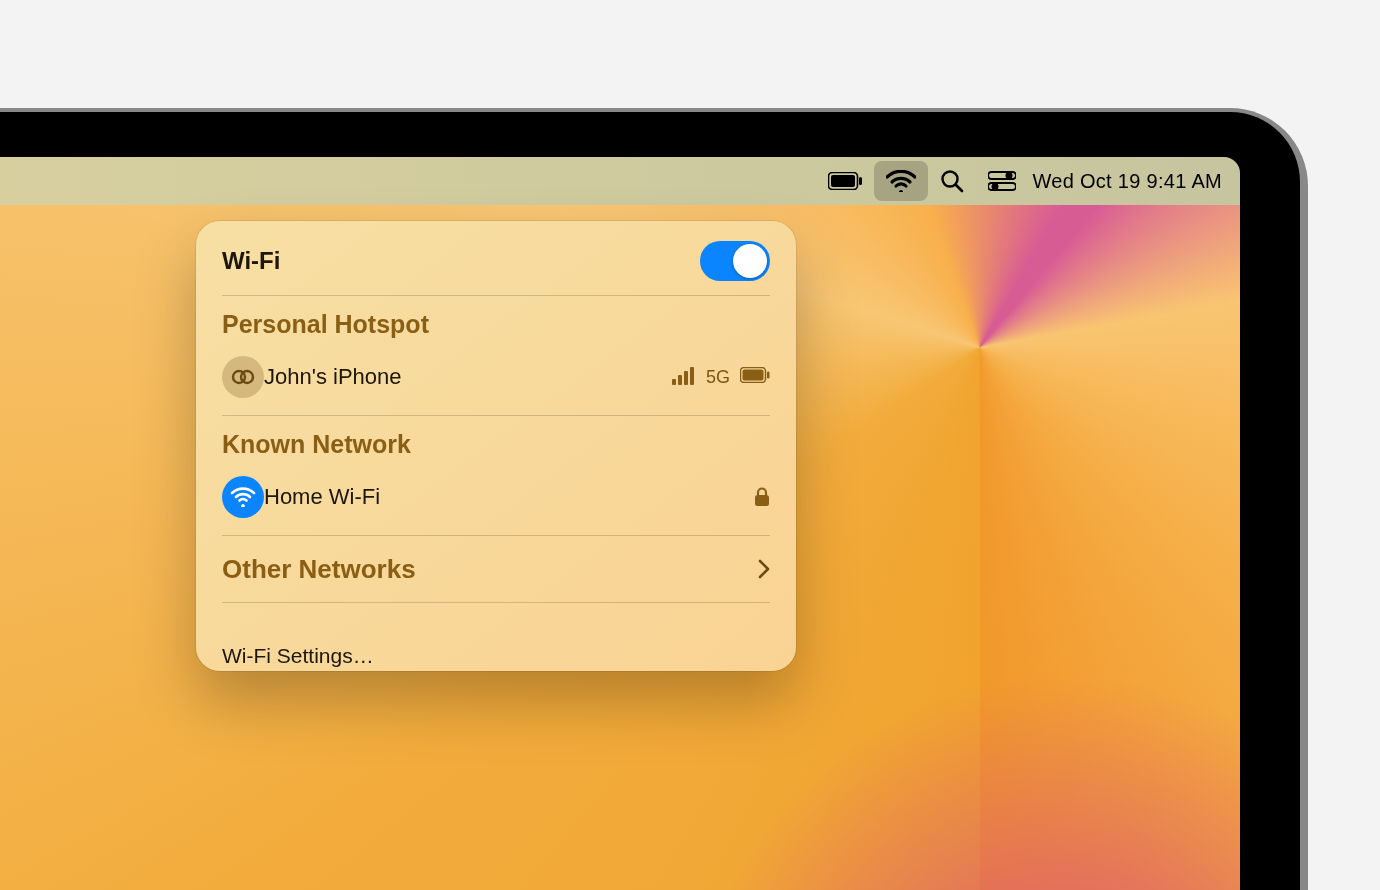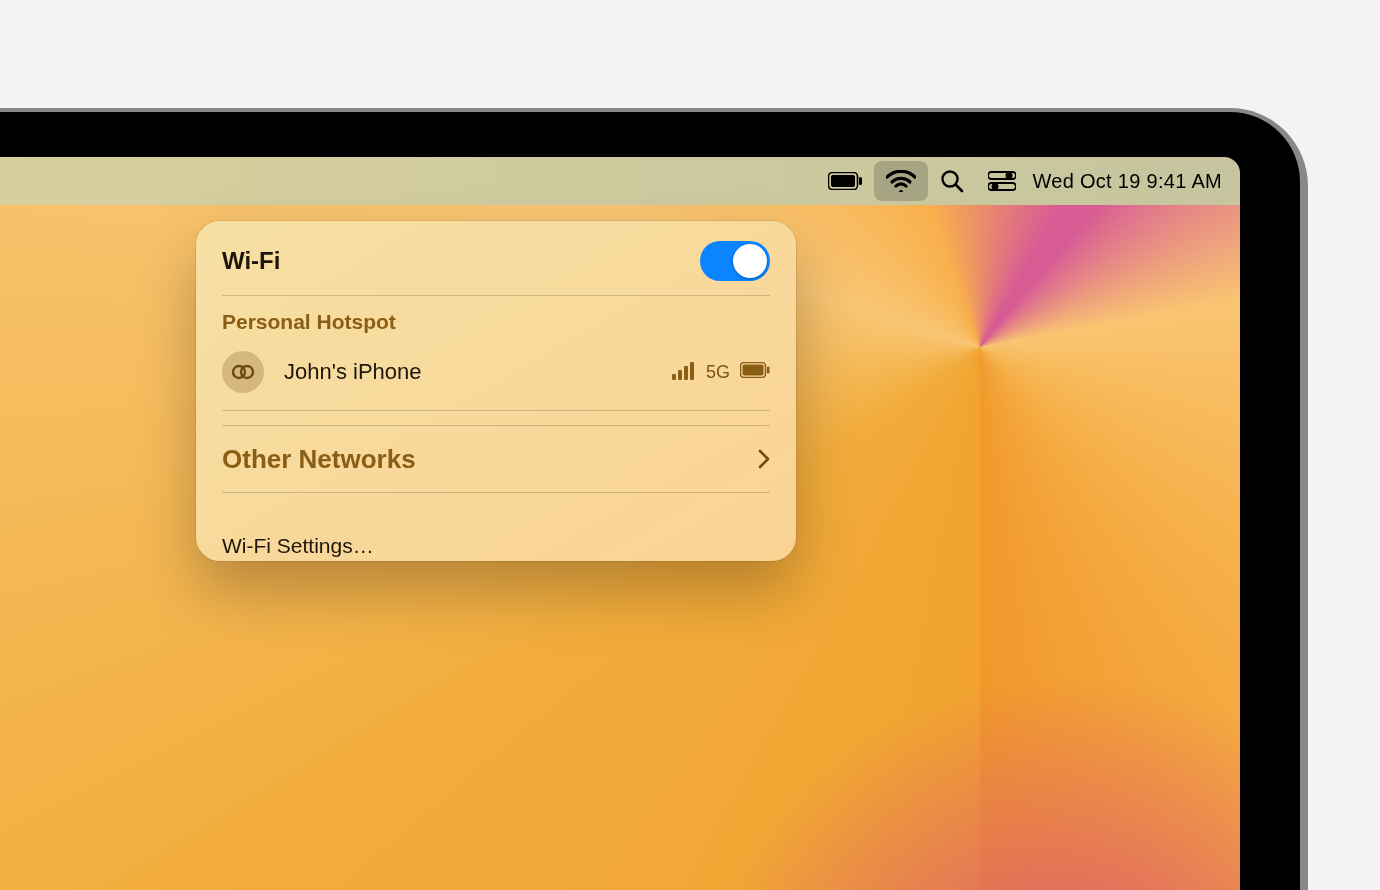"Personal Hotspot" .section-label { font-size: 21px -> 25px }
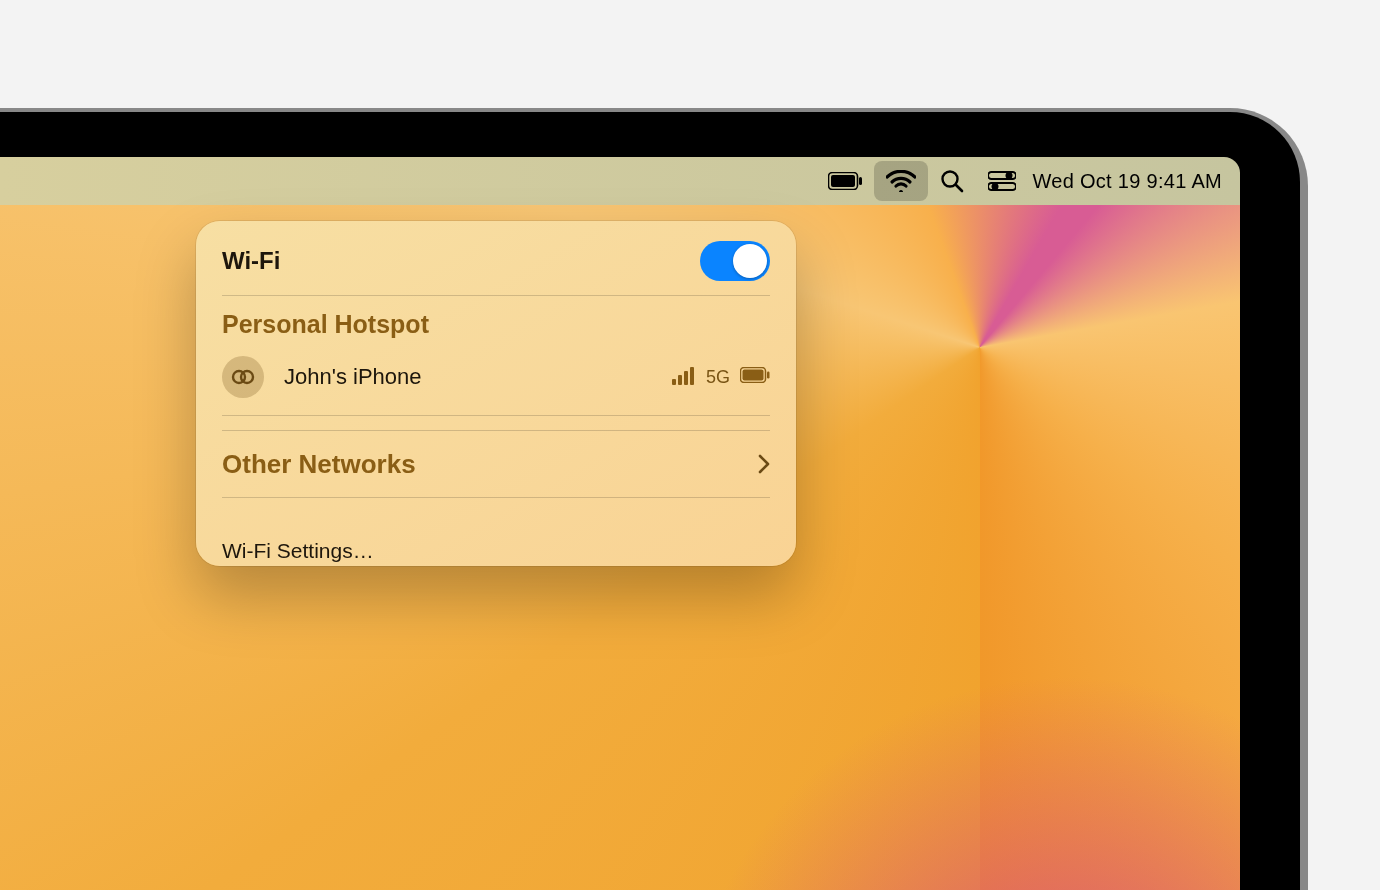"John's iPhone" .net-row { gap: 20px -> none }
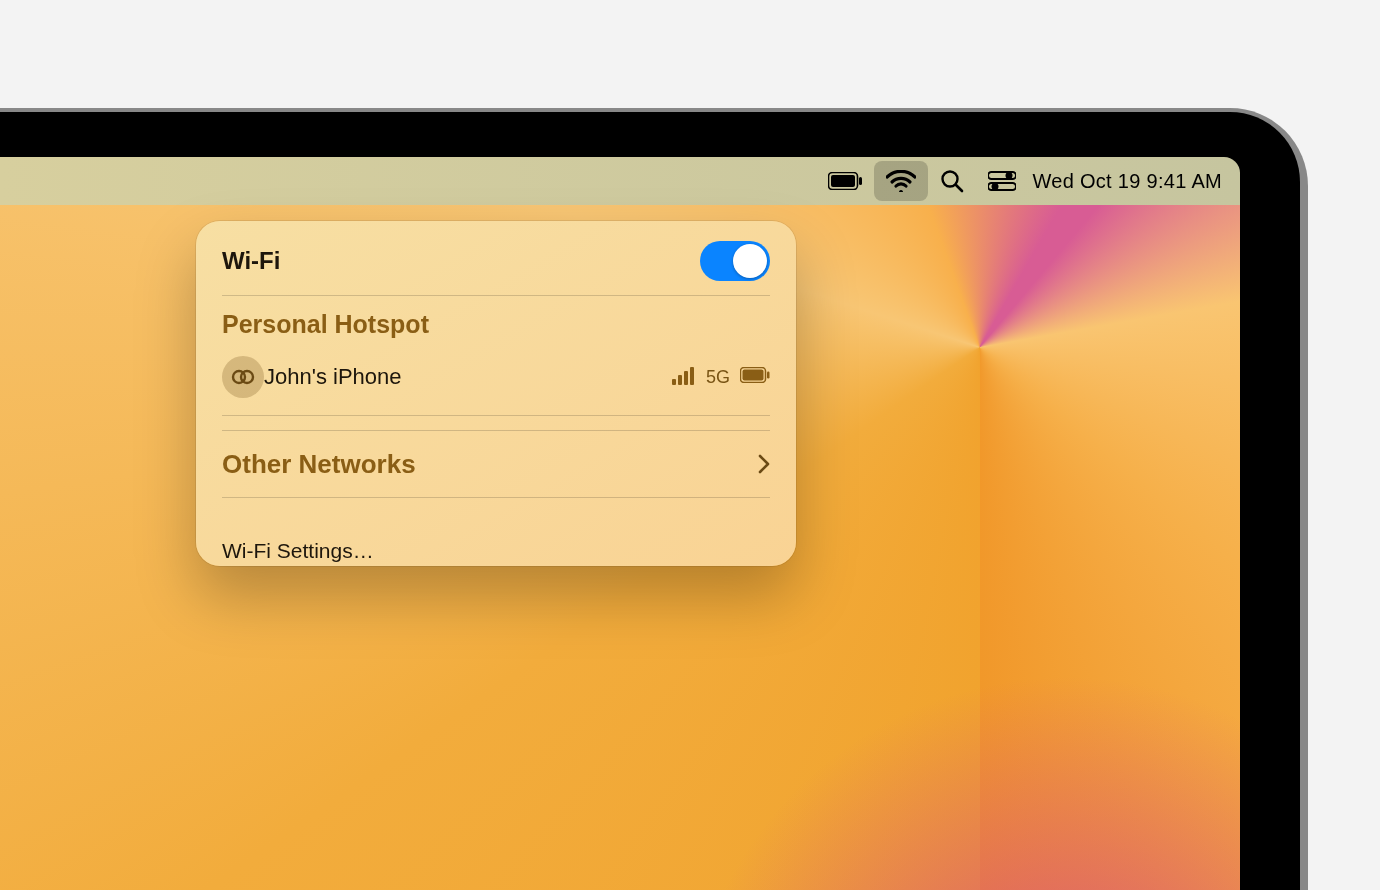"Known Network" div.section-label { html: none -> <div>Known Network</div> }
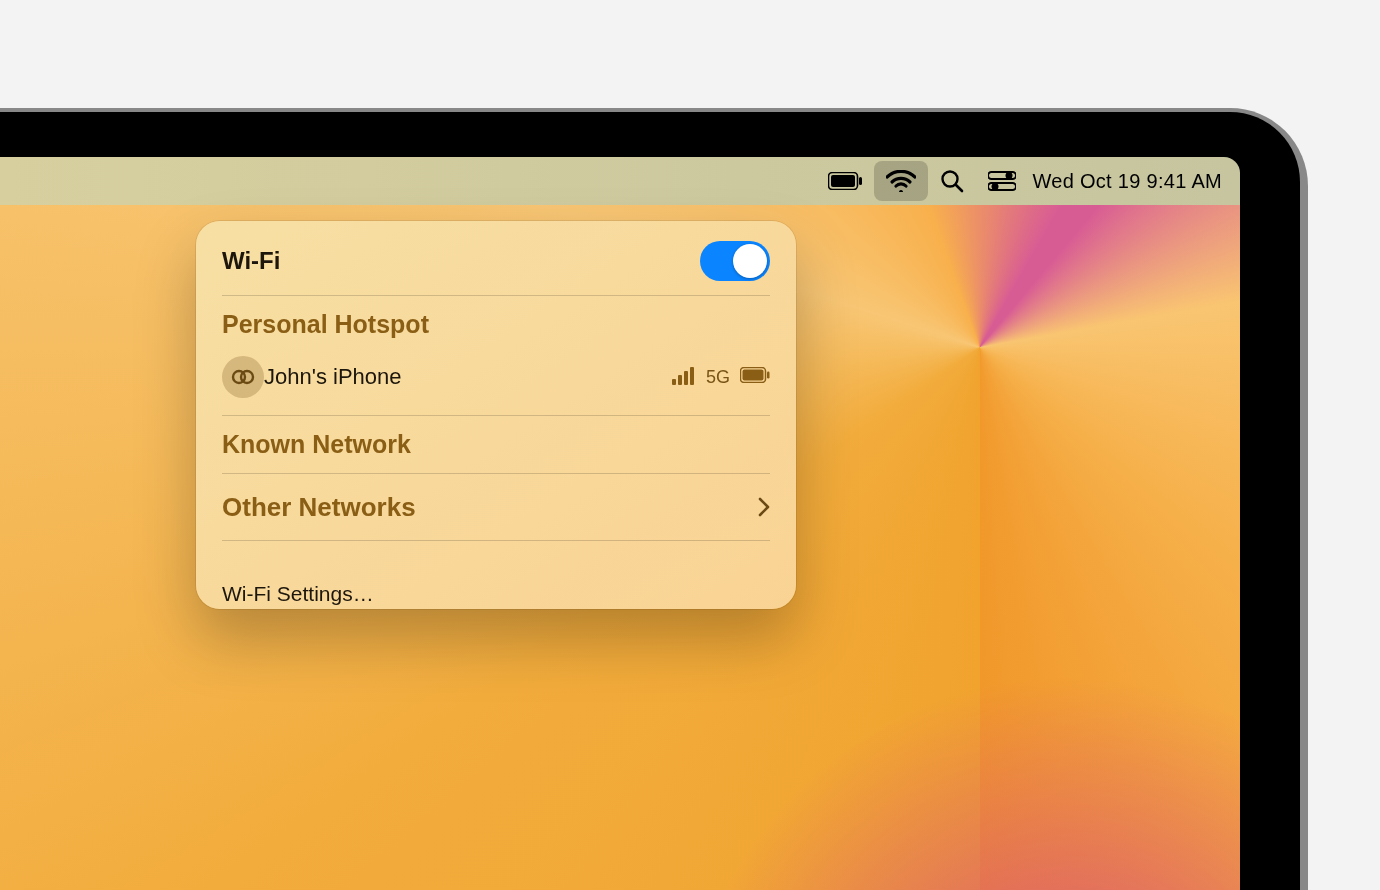"Home Wi-Fi" div.net-row { html: none -> <div> <div> <svg> <path></path> <path></path> <path></path> <path></path> </svg> </div> <div>Home Wi-Fi</div> <div> <span> <svg> <rect></rect> <path></path> </svg> </span> </div> </div> }
